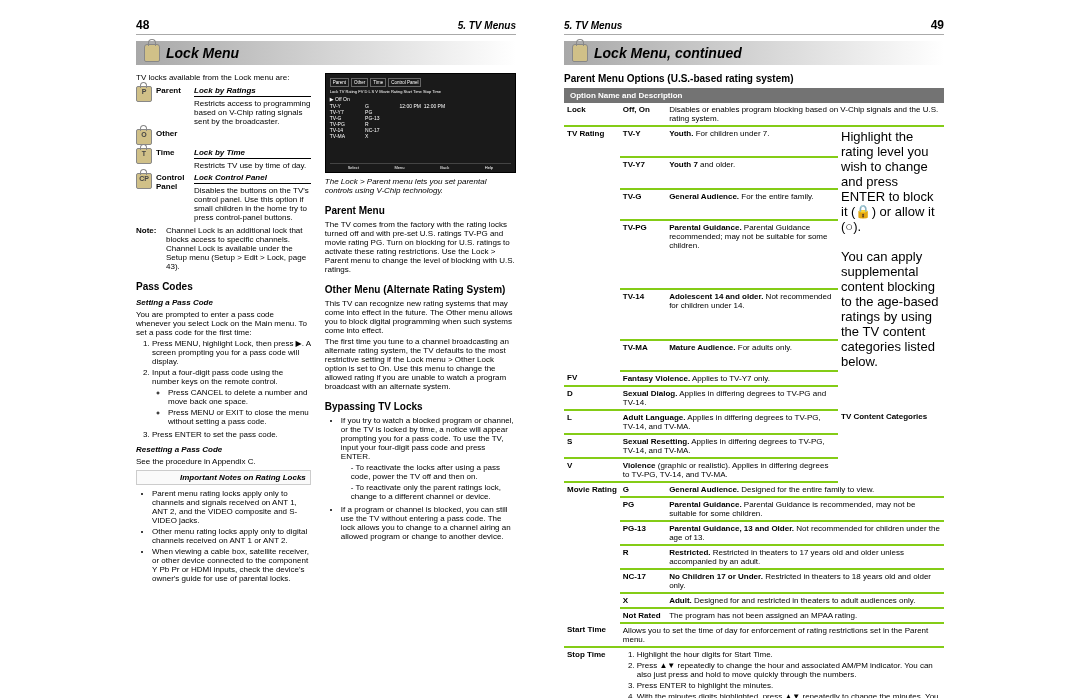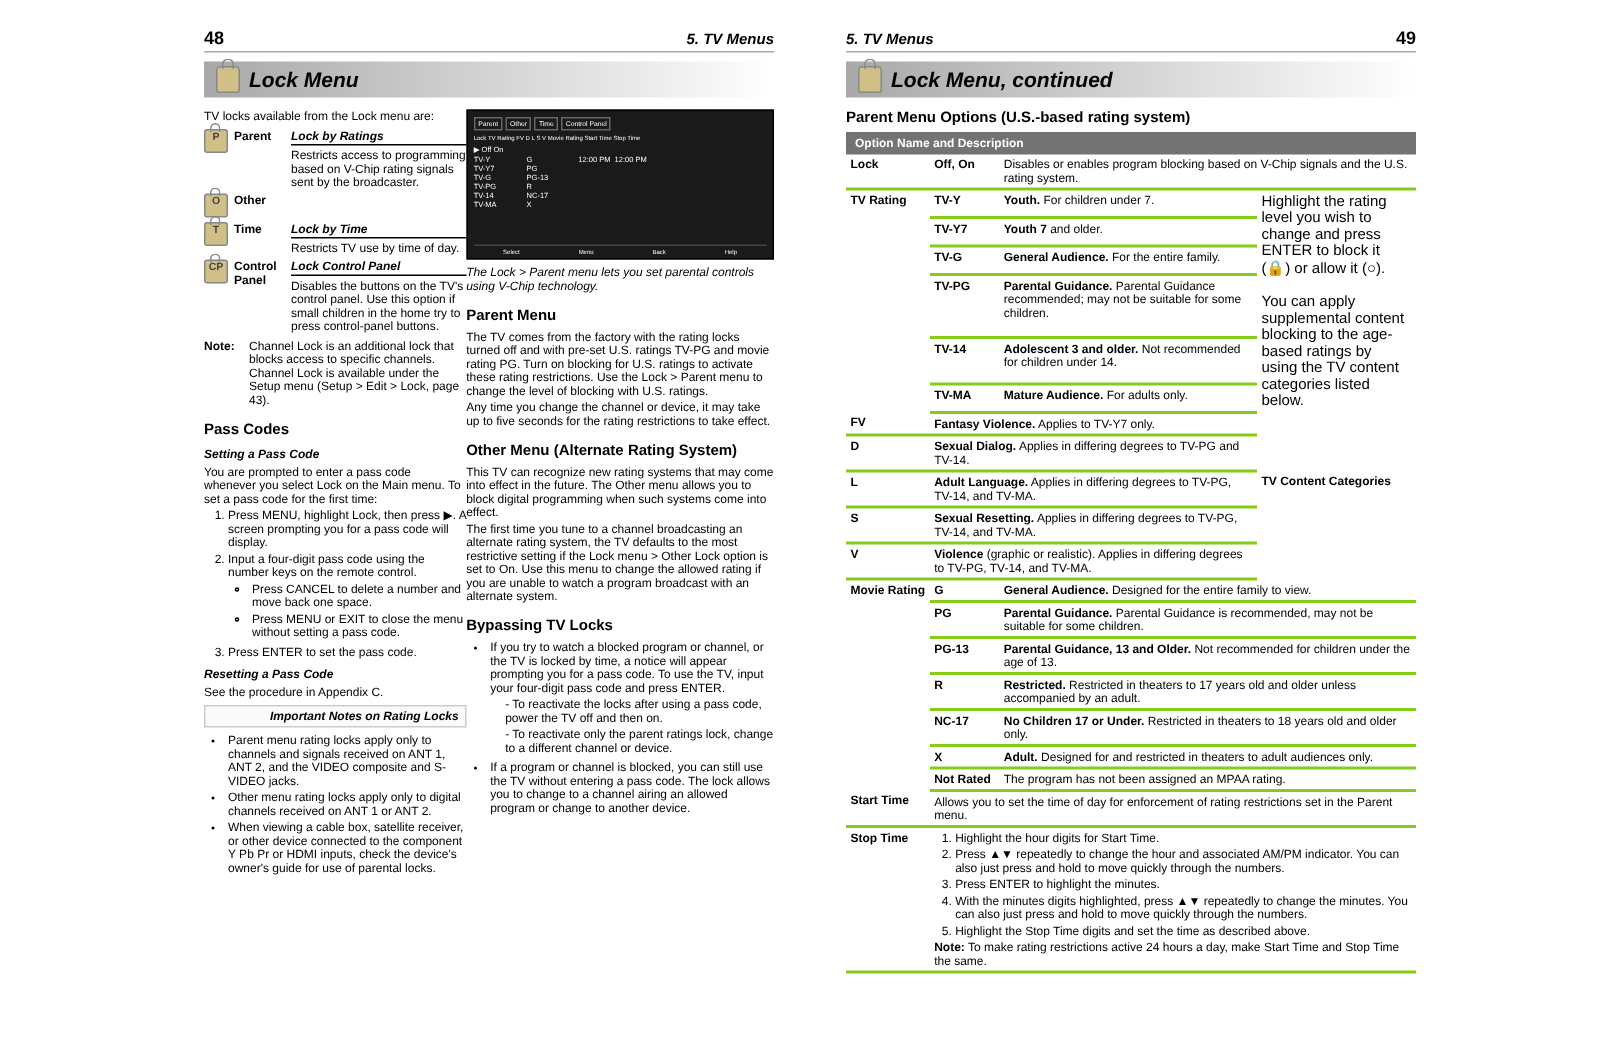"TV locks available from the" .cols { gap: none -> 14px }
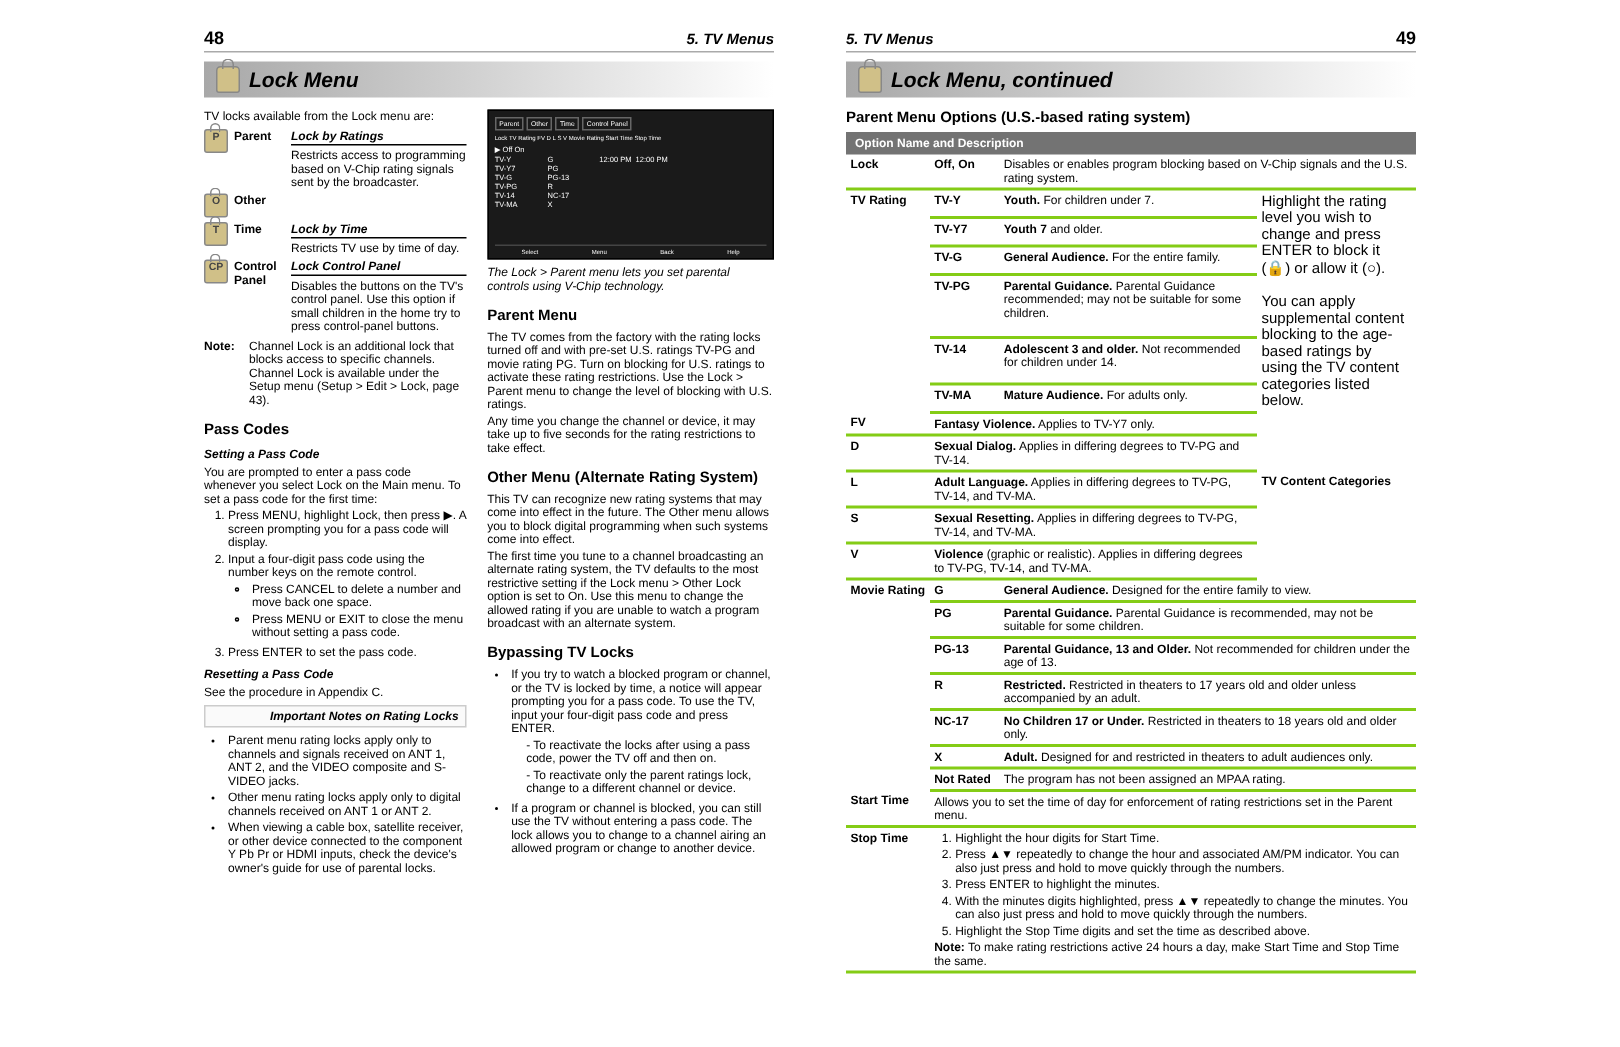"Highlight the rating level you" td { font-size: 10px -> 13px }
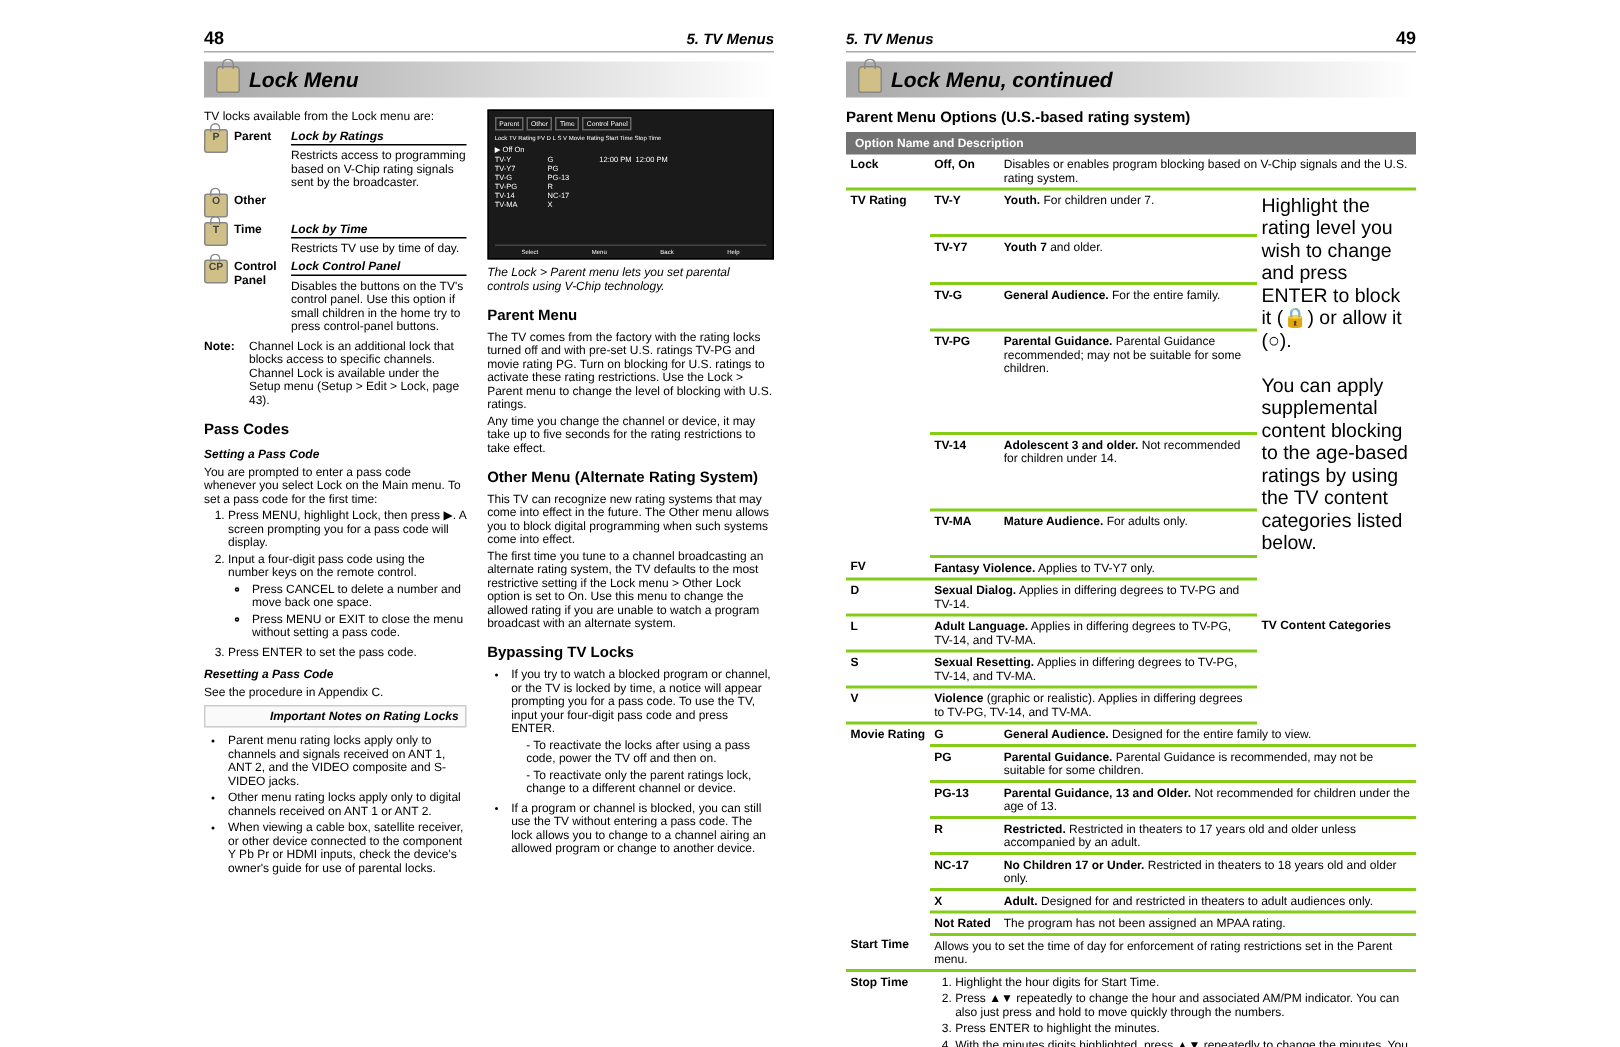"Any time you change the" p { html: <p>Any time you change the channel or device, it may take up to five seconds for the rating restrictions to take effect.</p> -> none }
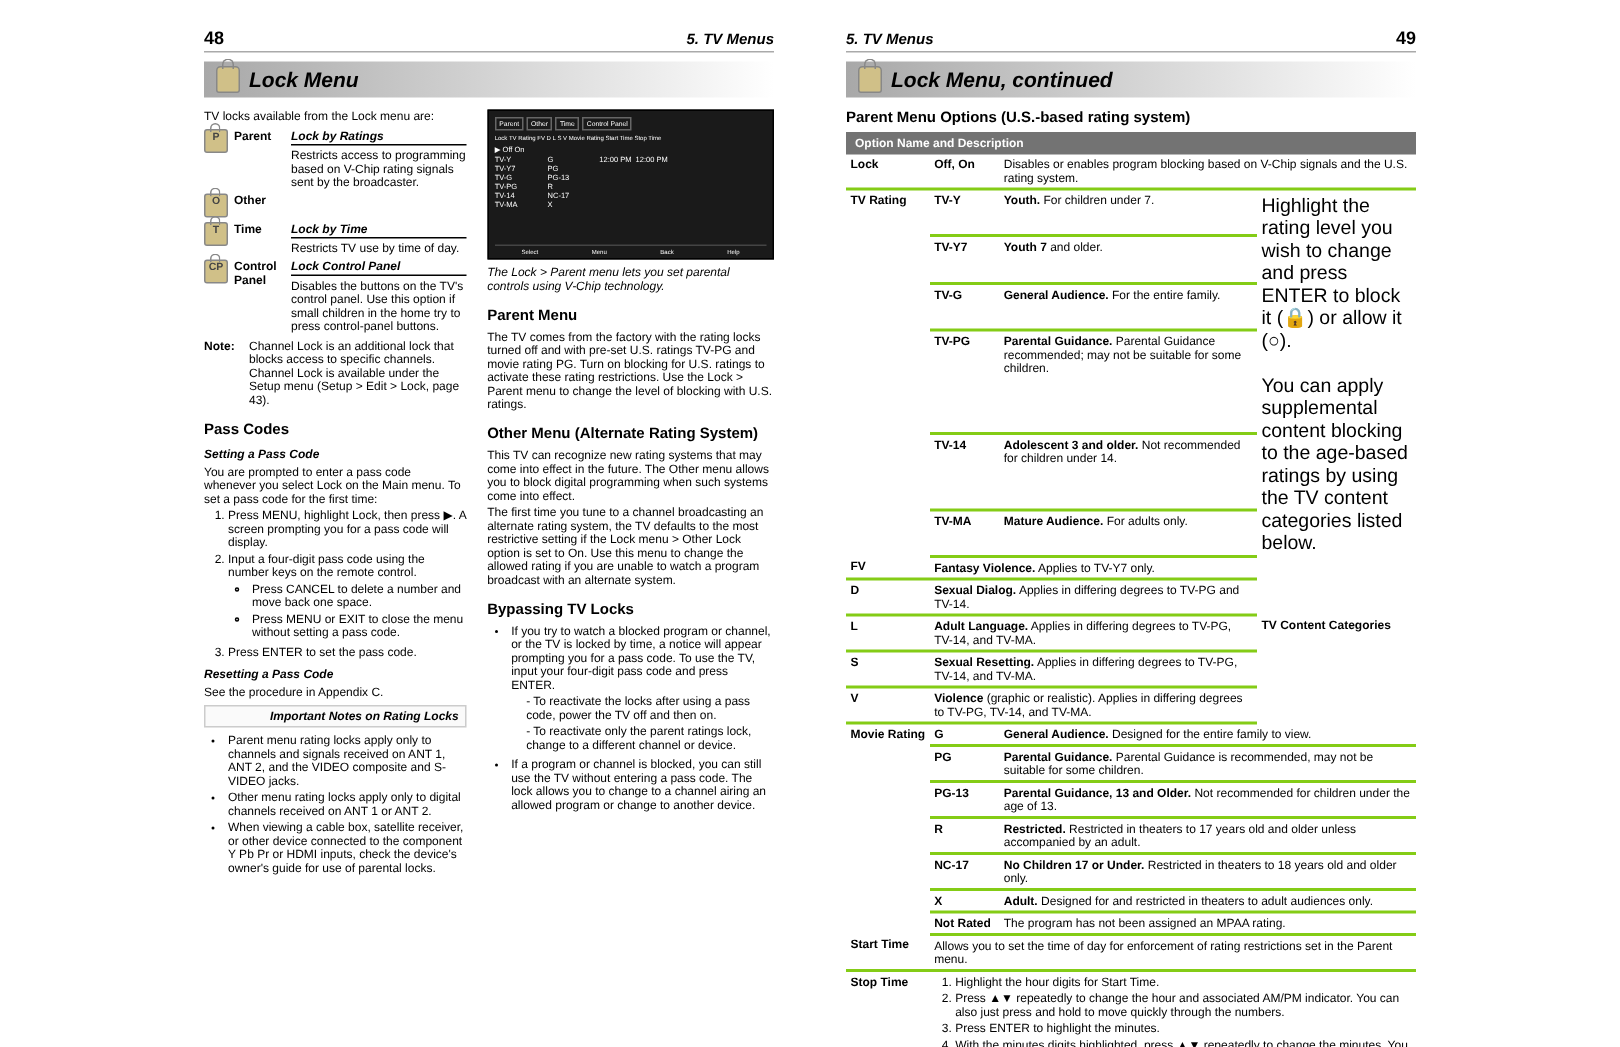"Adolescent 3 and older." b { text: 3 -> 14 }
